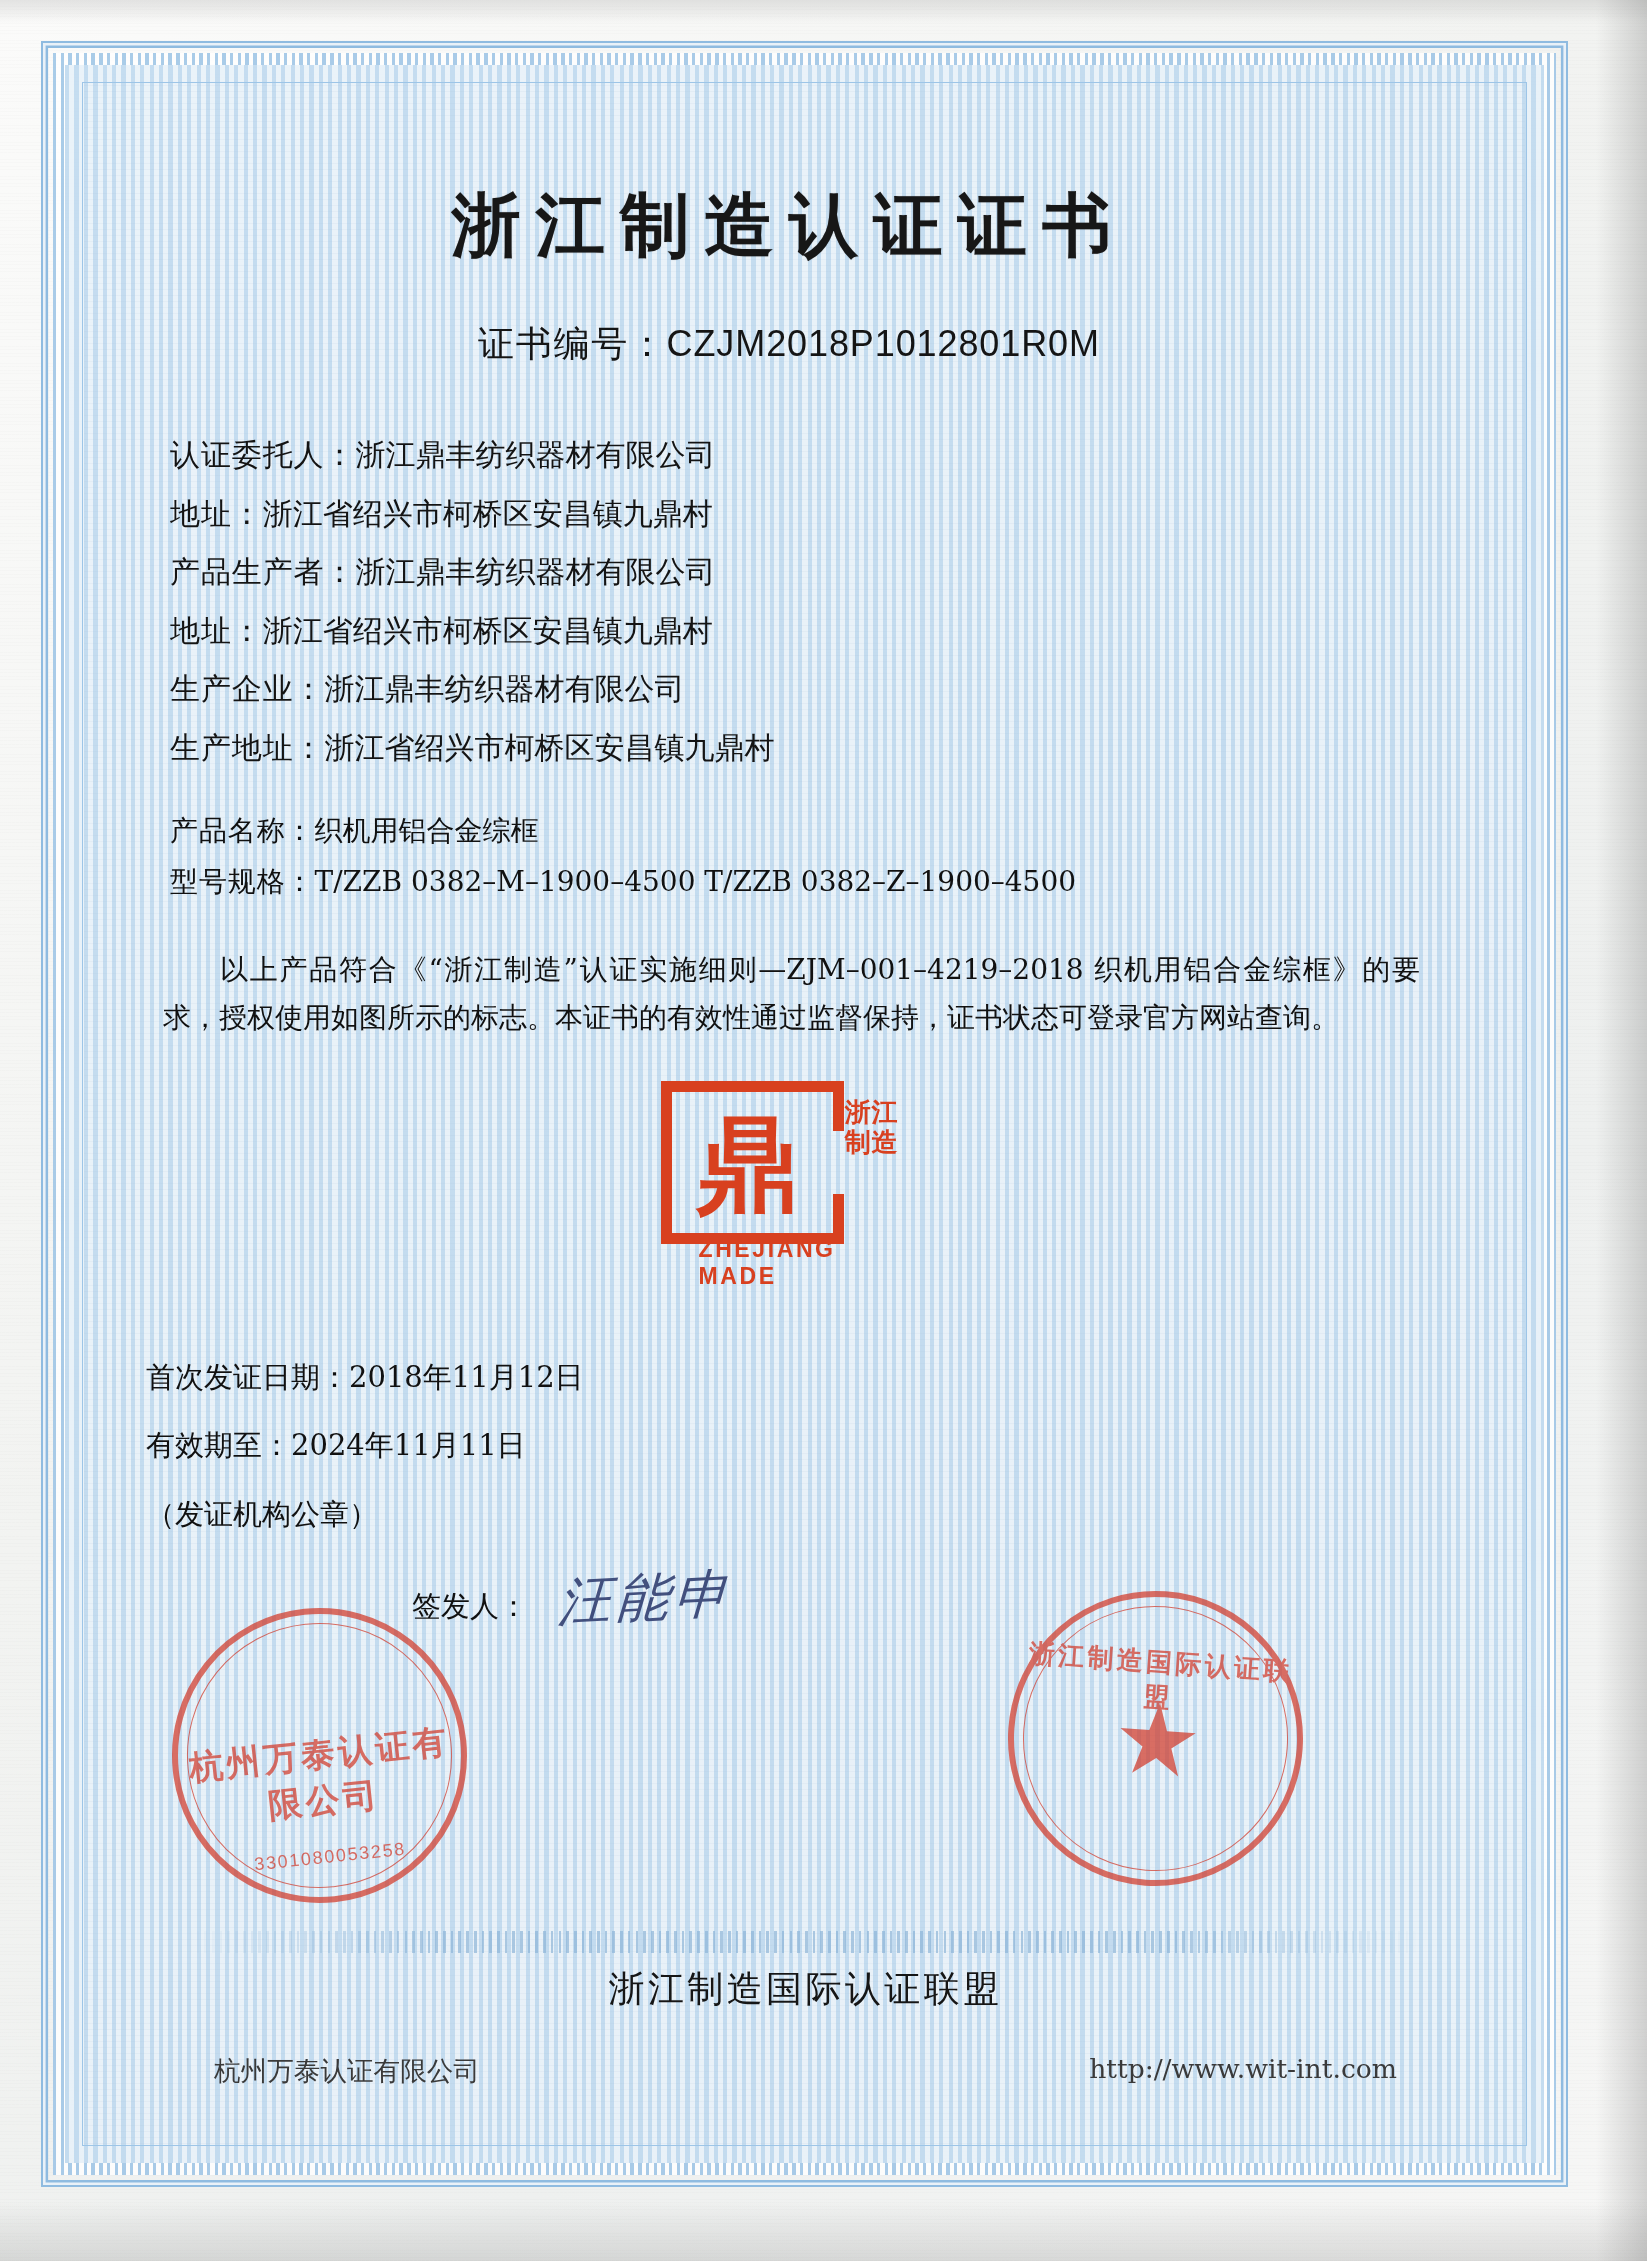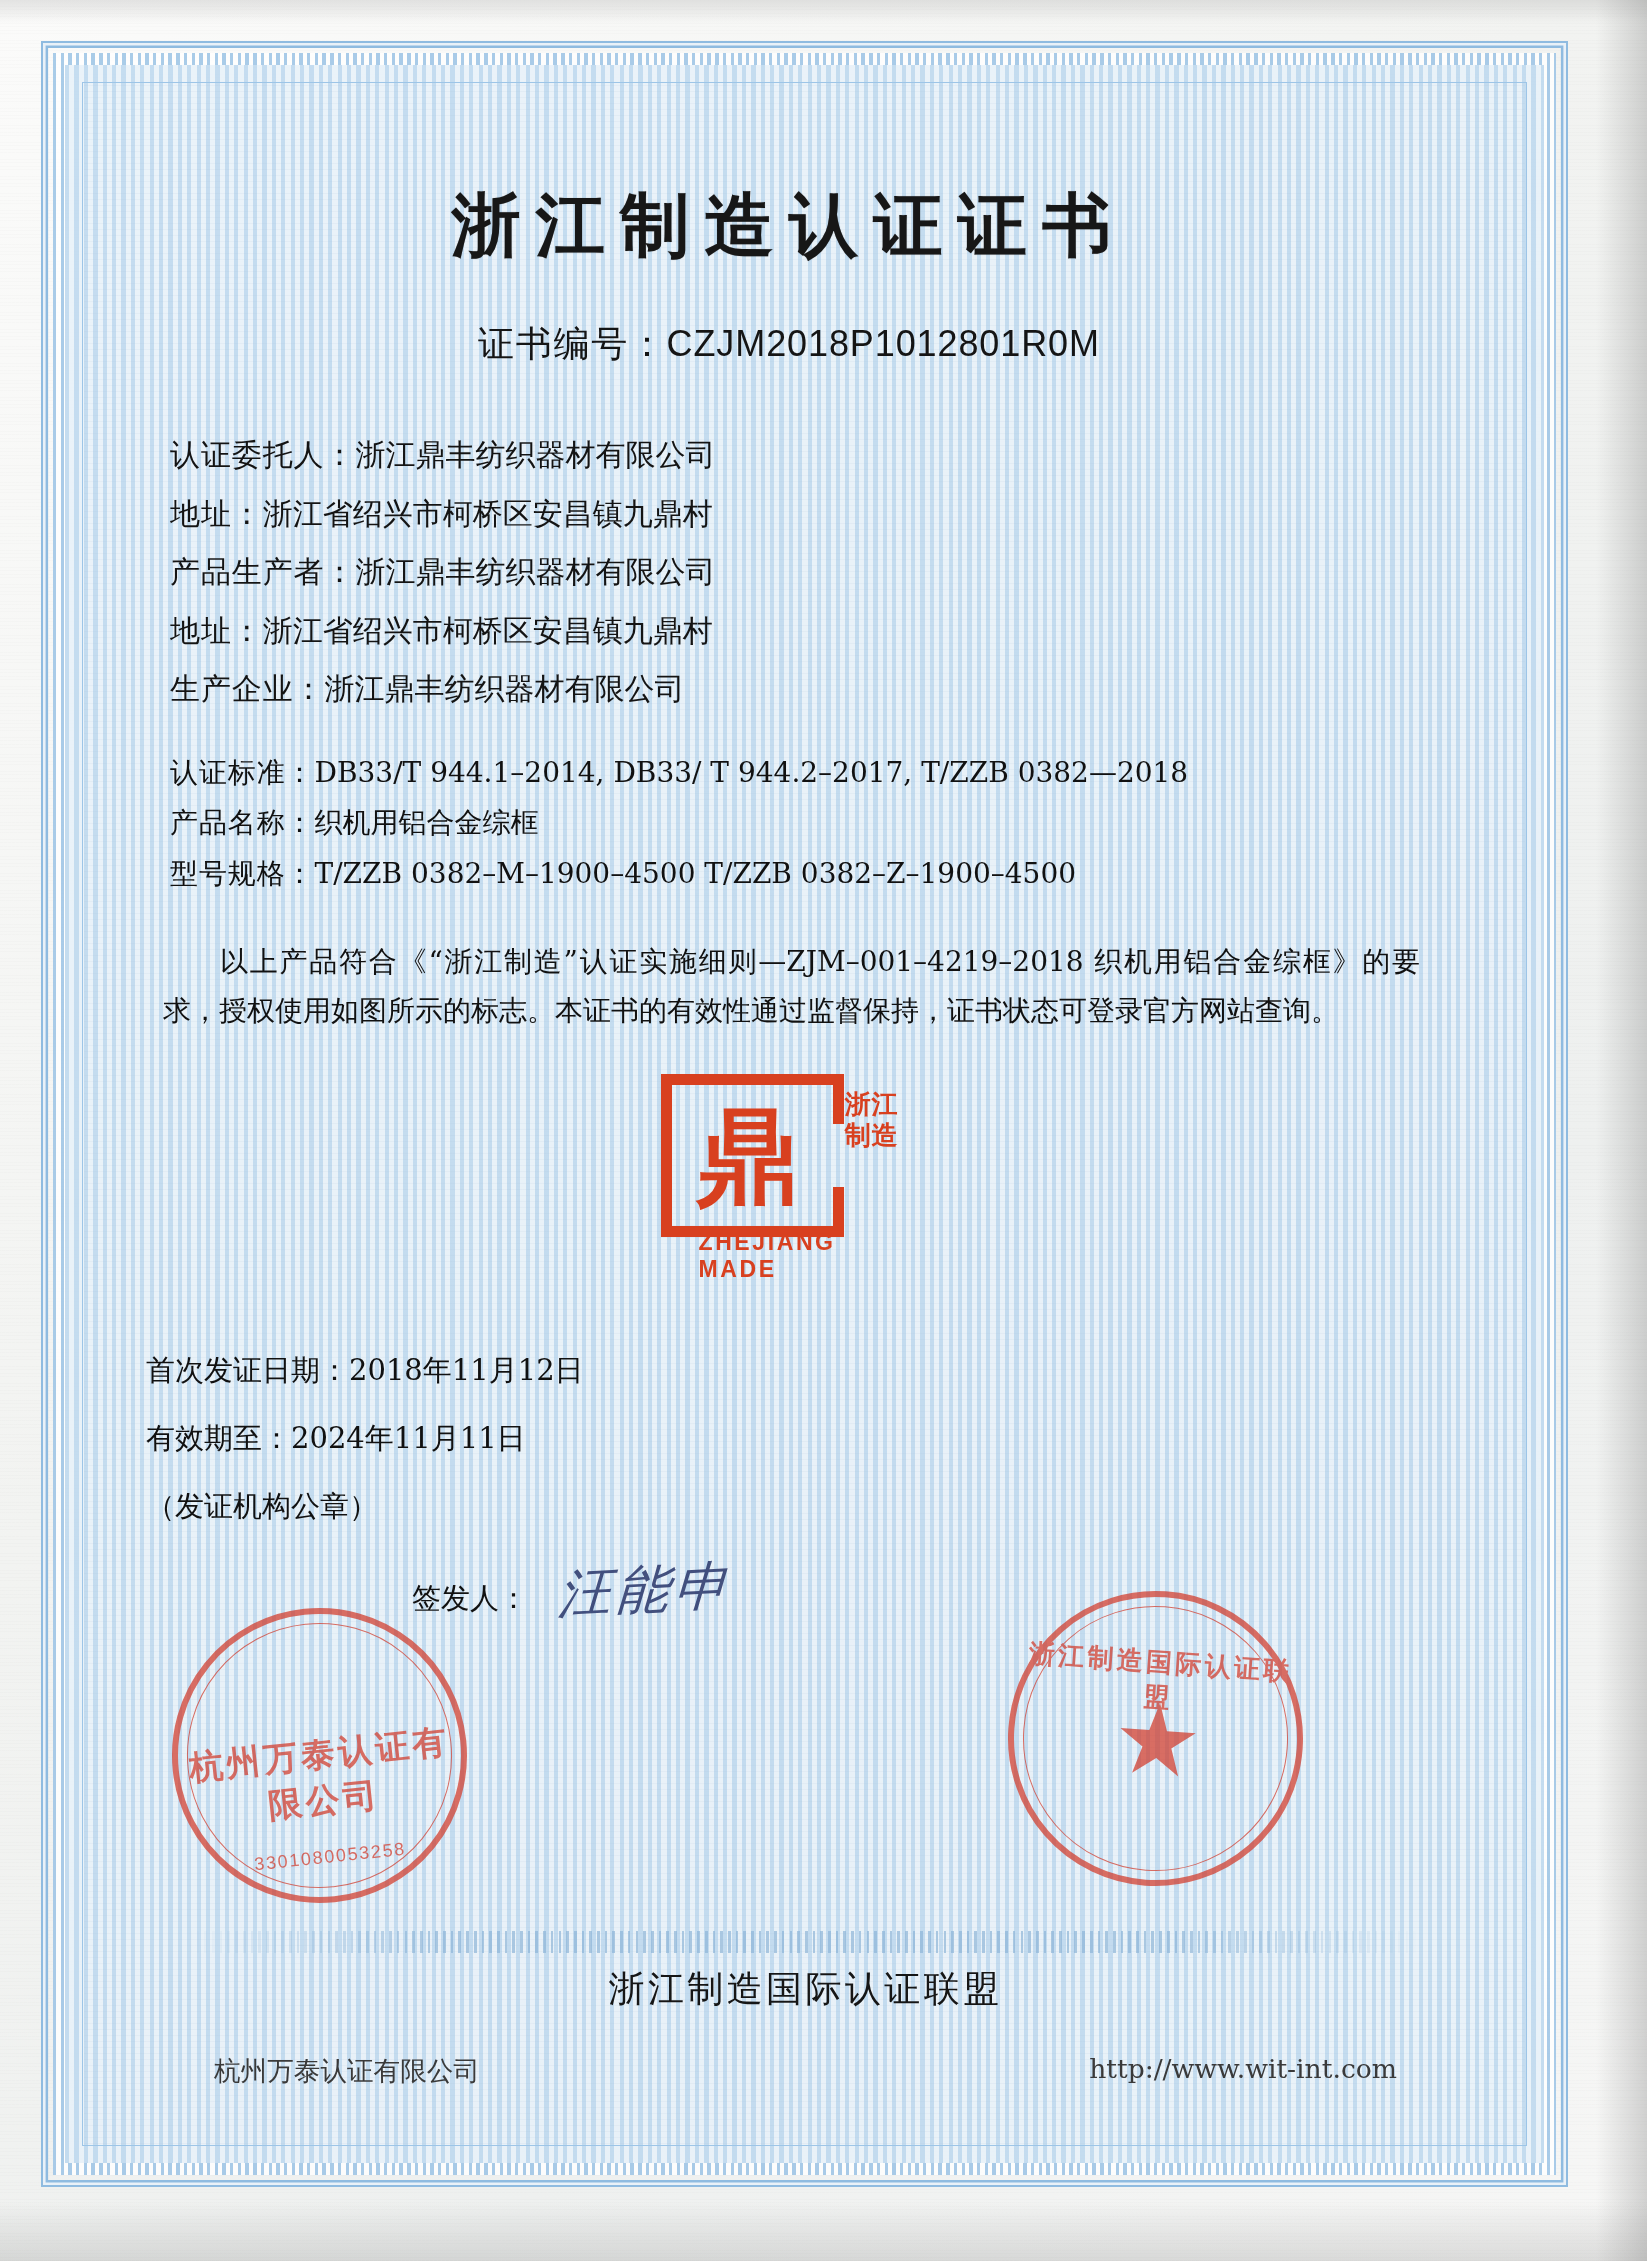"生产地址：浙江省绍兴市柯桥区安昌镇九鼎村" div.field-row { html: none -> <div> <span>生产地址：</span><span>浙江省绍兴市柯桥区安昌镇九鼎村</span> </div> }
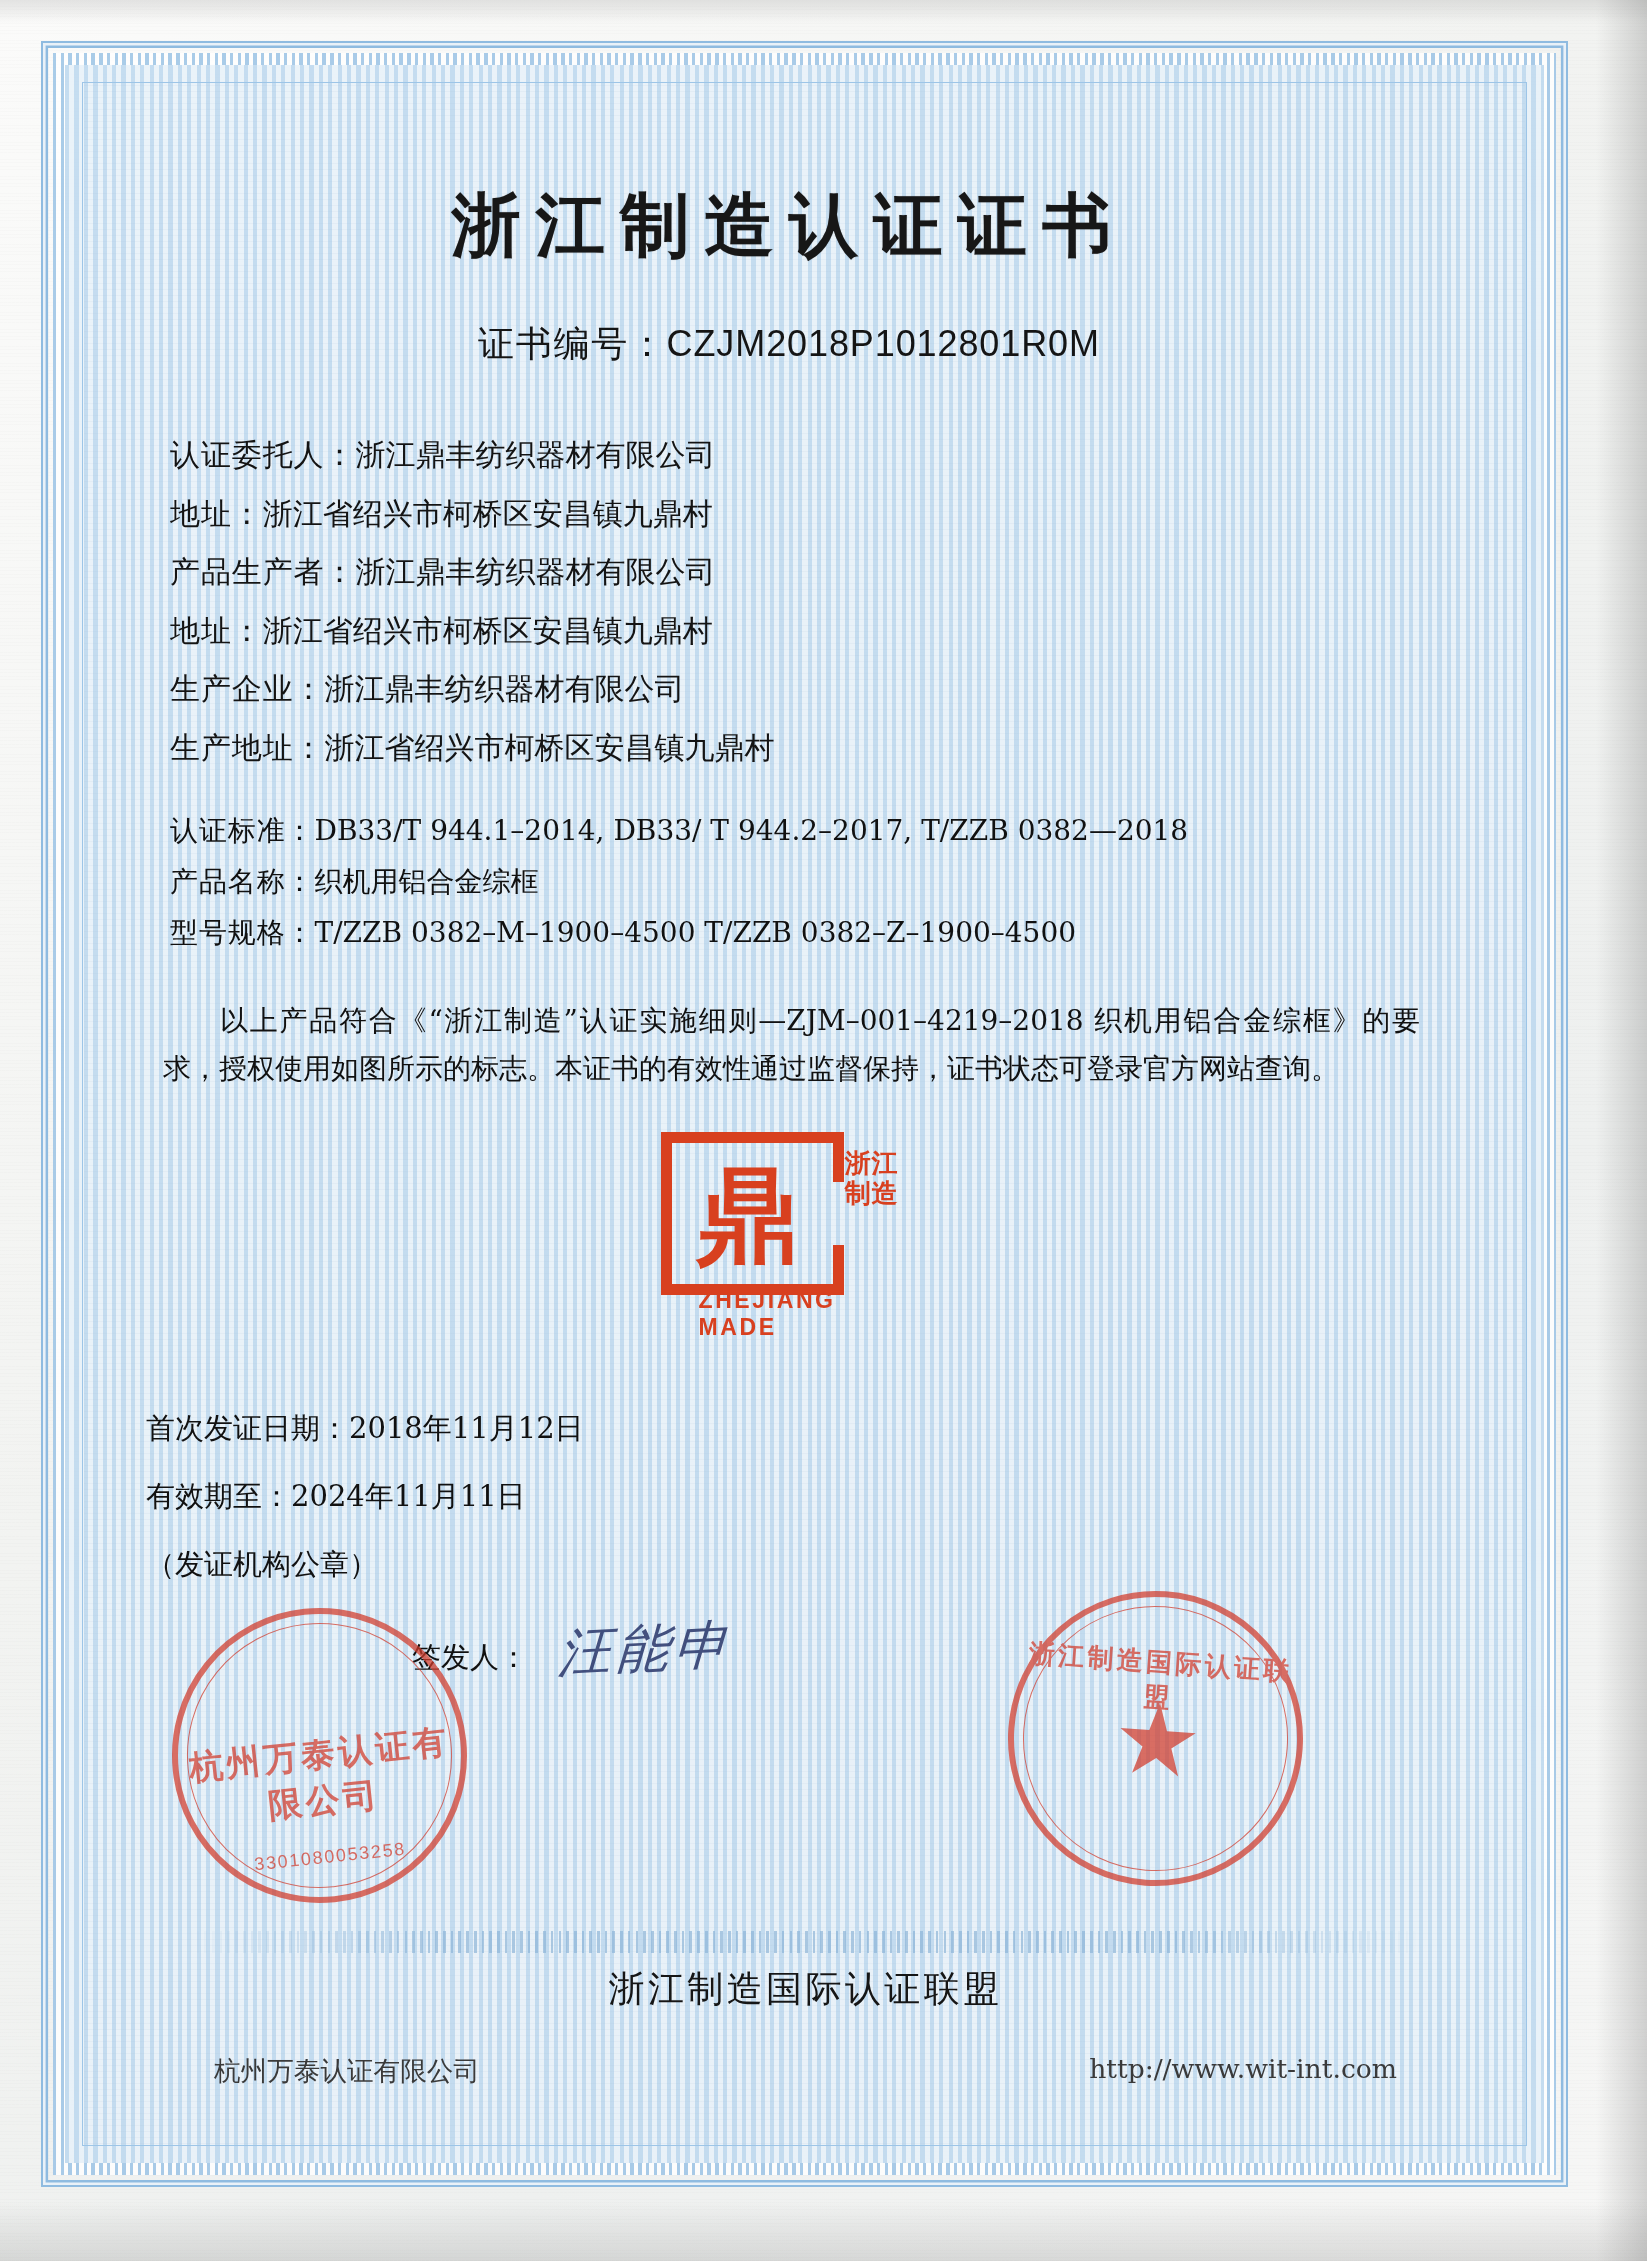"认证标准：DB33/T 944.1–2014, DB33/ T" div { html: <div> <span>认证标准：</span><span>DB33/T 944.1–2014, DB33/ T 944.2–2017, T/ZZB 0382—2018</span> </div> -> none }
